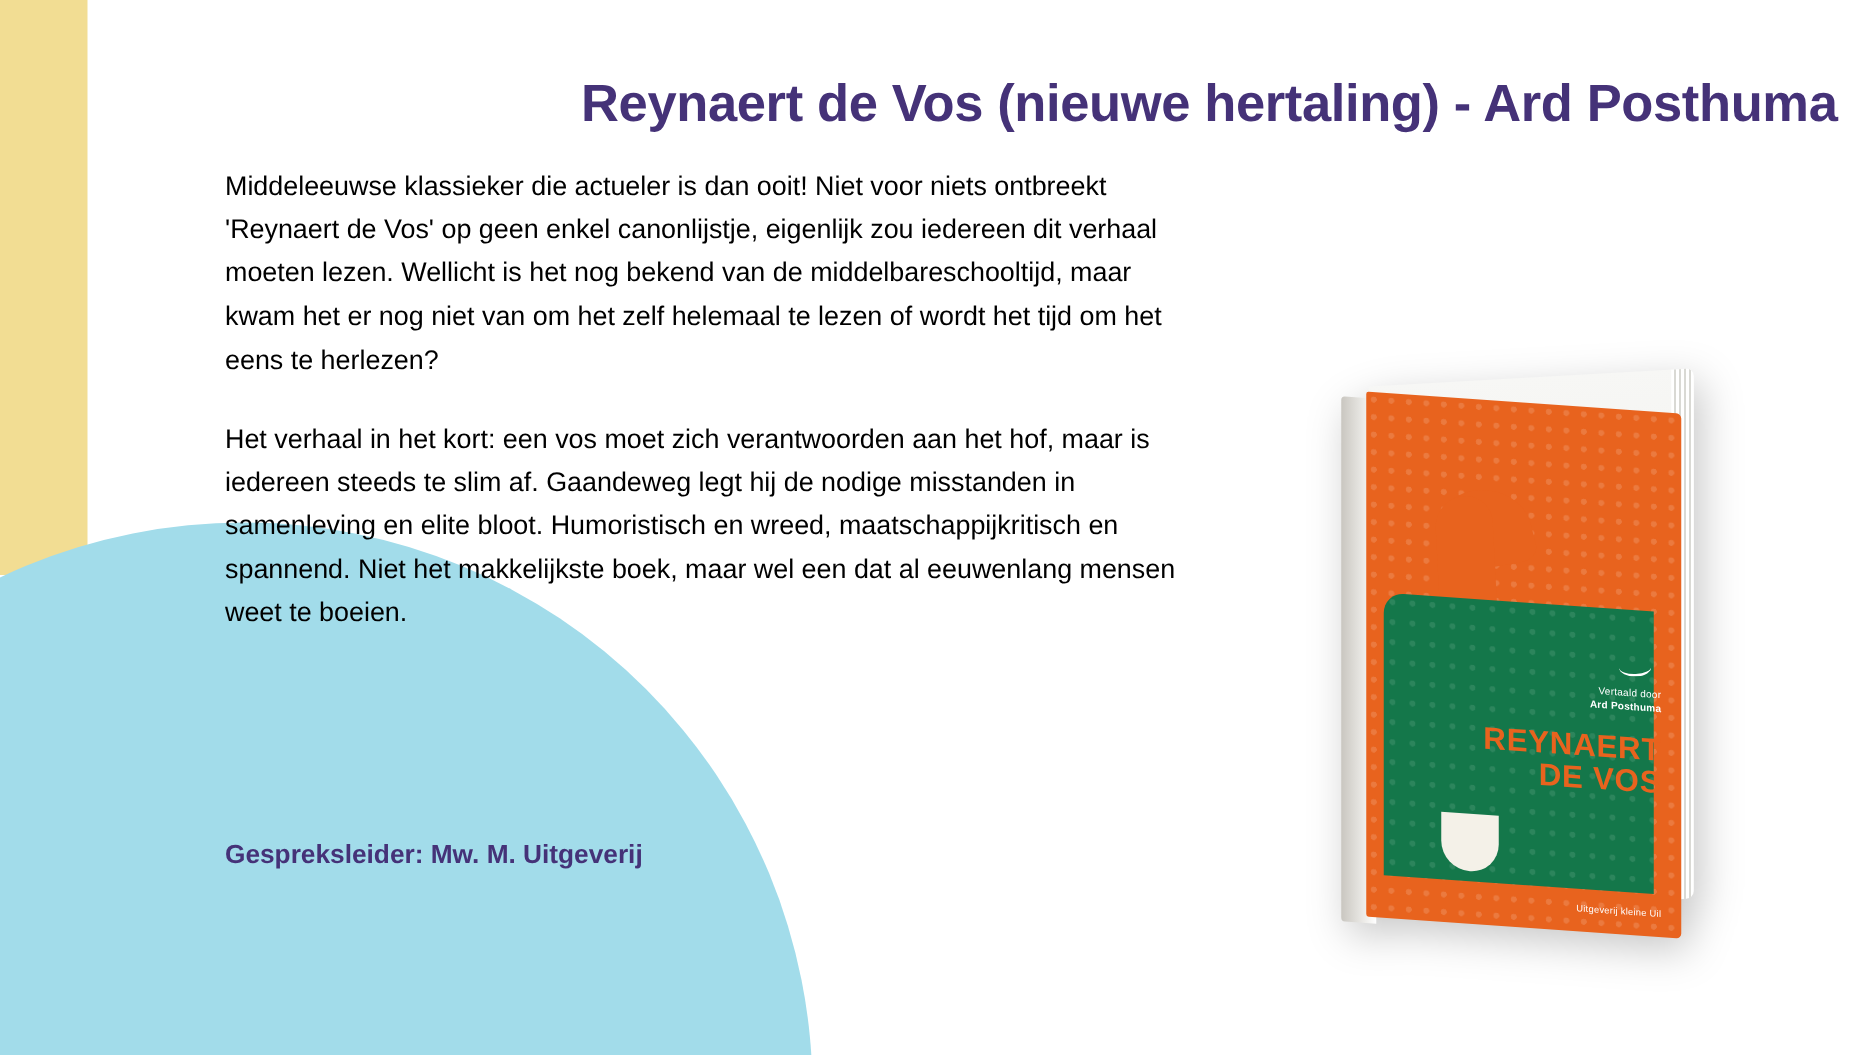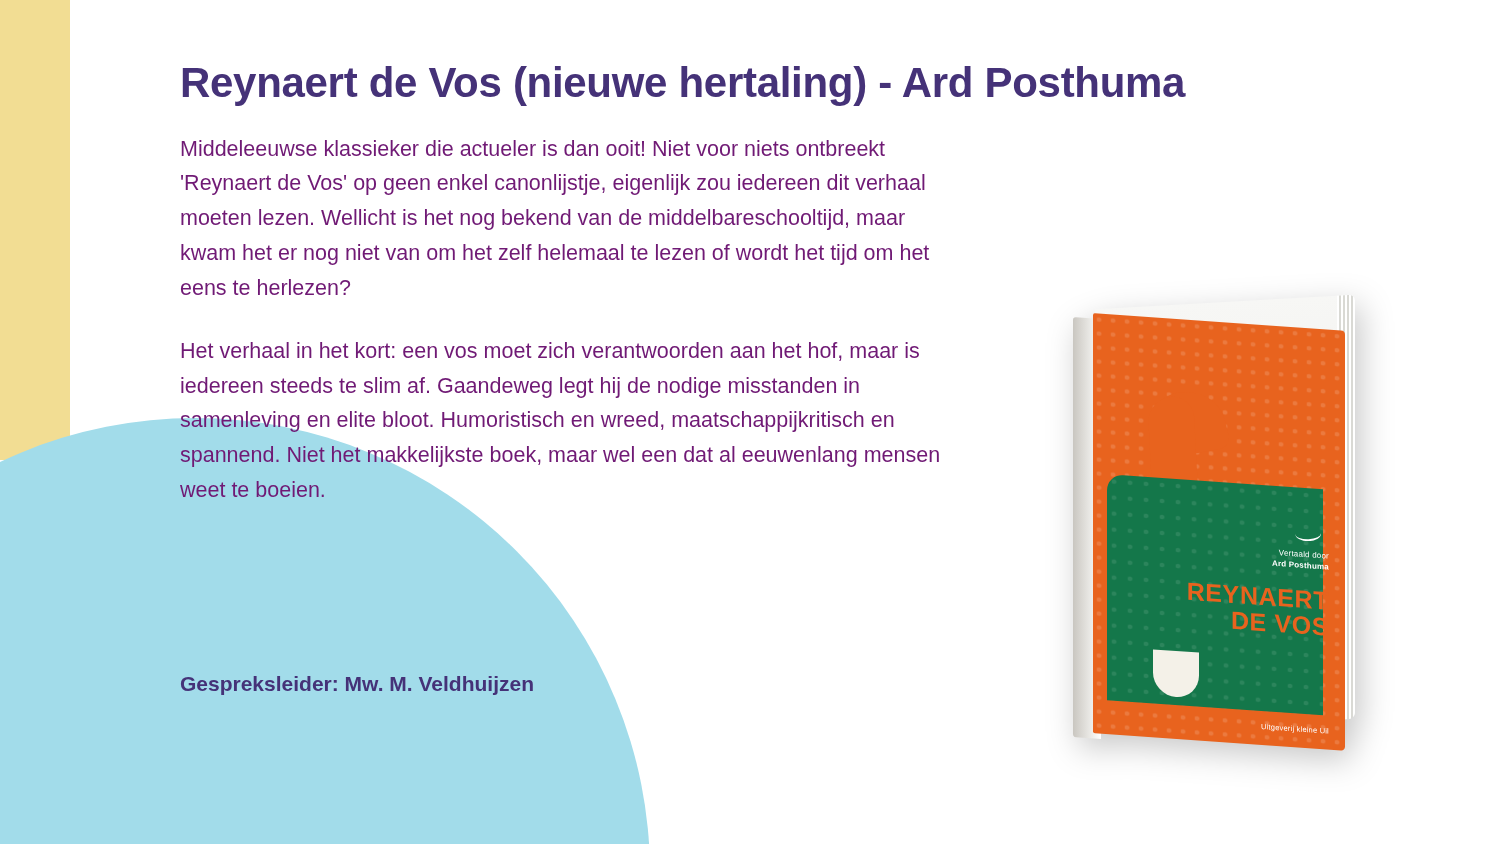"Reynaert de Vos (nieuwe hertaling)" .title { text-align: none -> right }
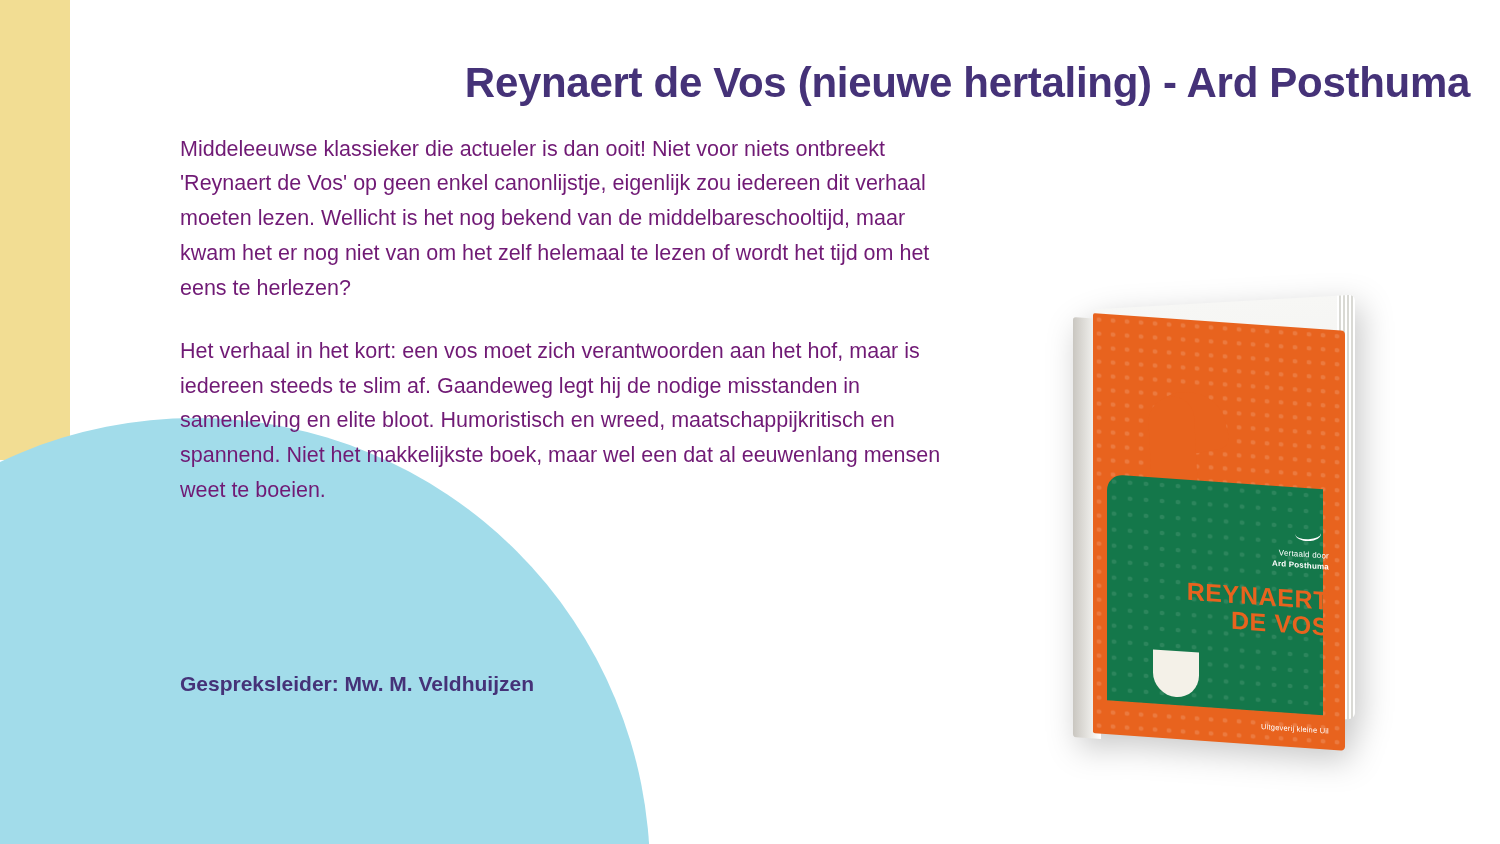"Middeleeuwse klassieker die actueler is" .para { color: #701a75 -> #000000 }
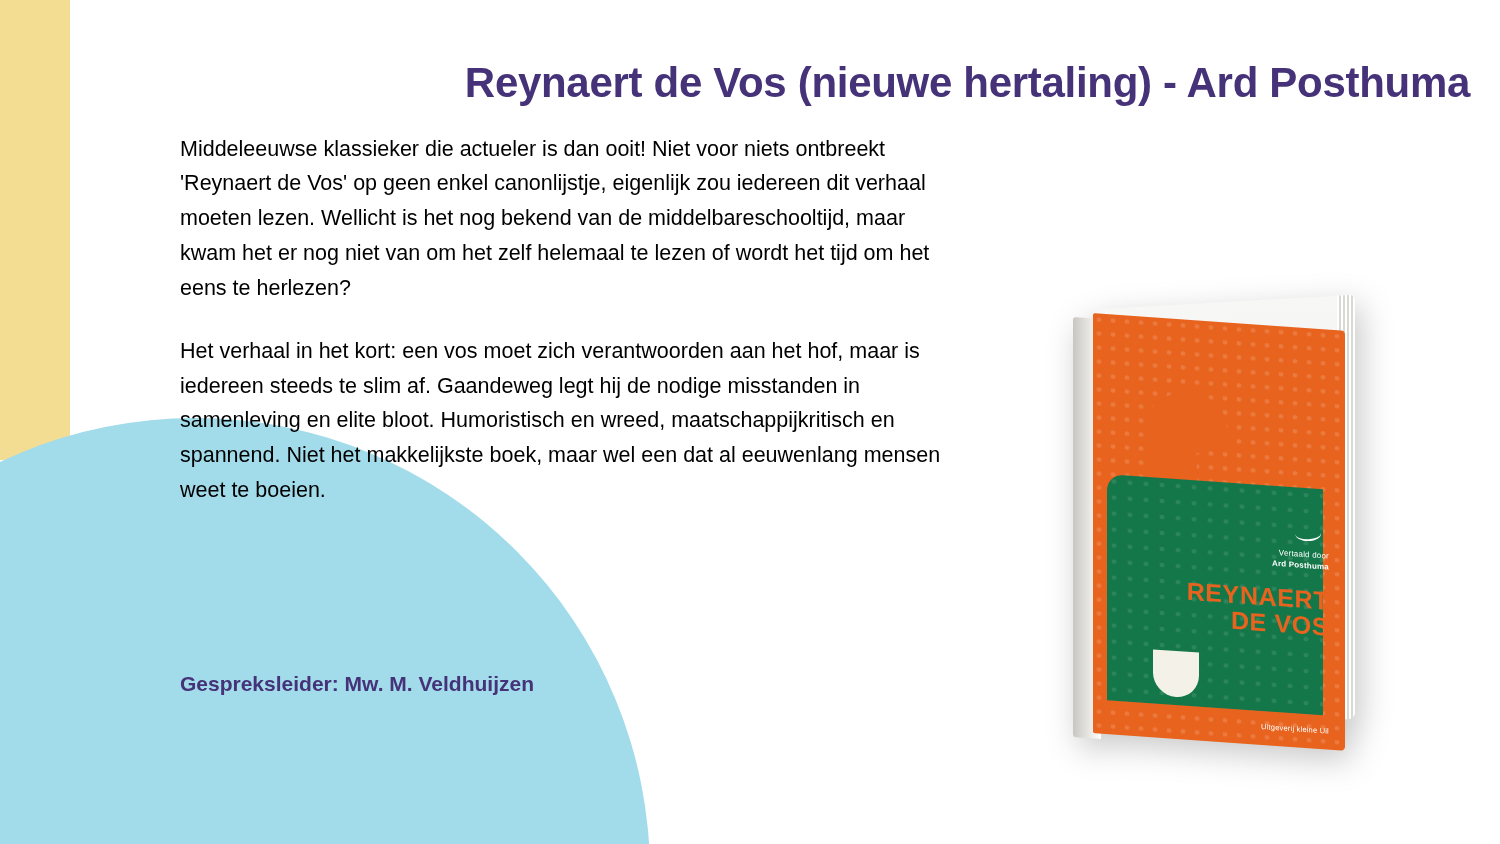"Gespreksleider: Mw. M. Veldhuijzen" div.moderator { text: Veldhuijzen -> Uitgeverij }
